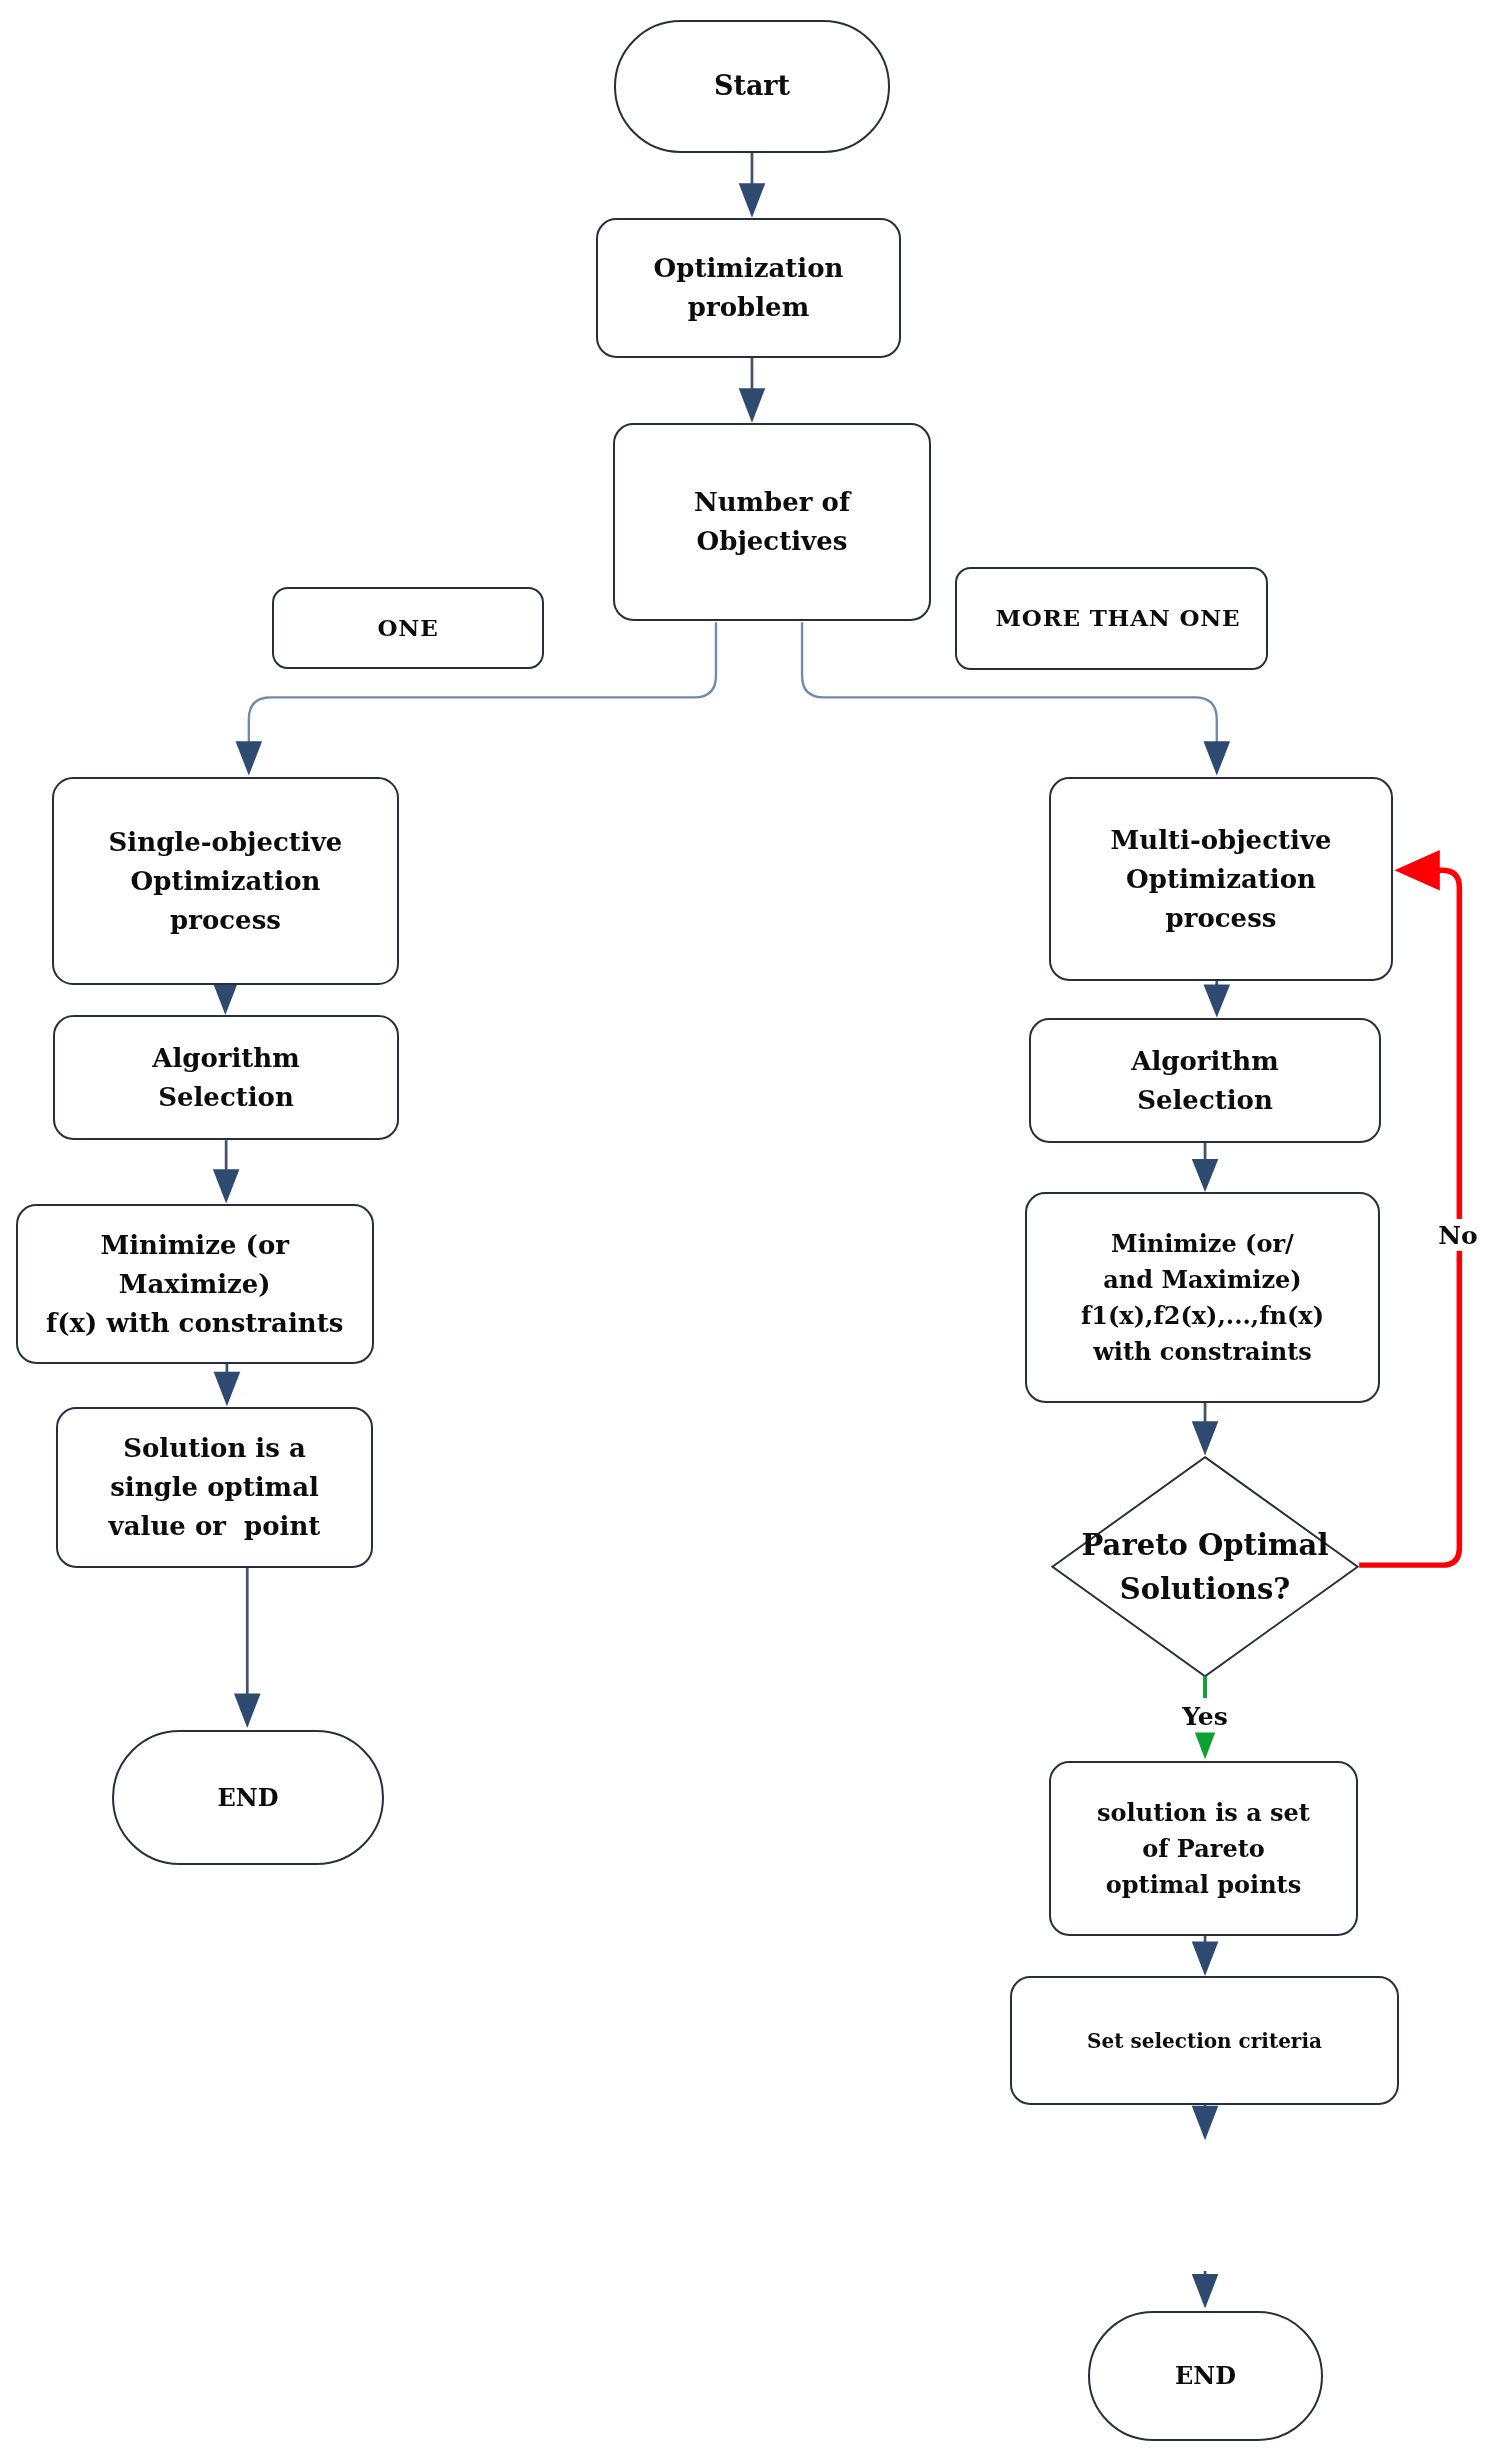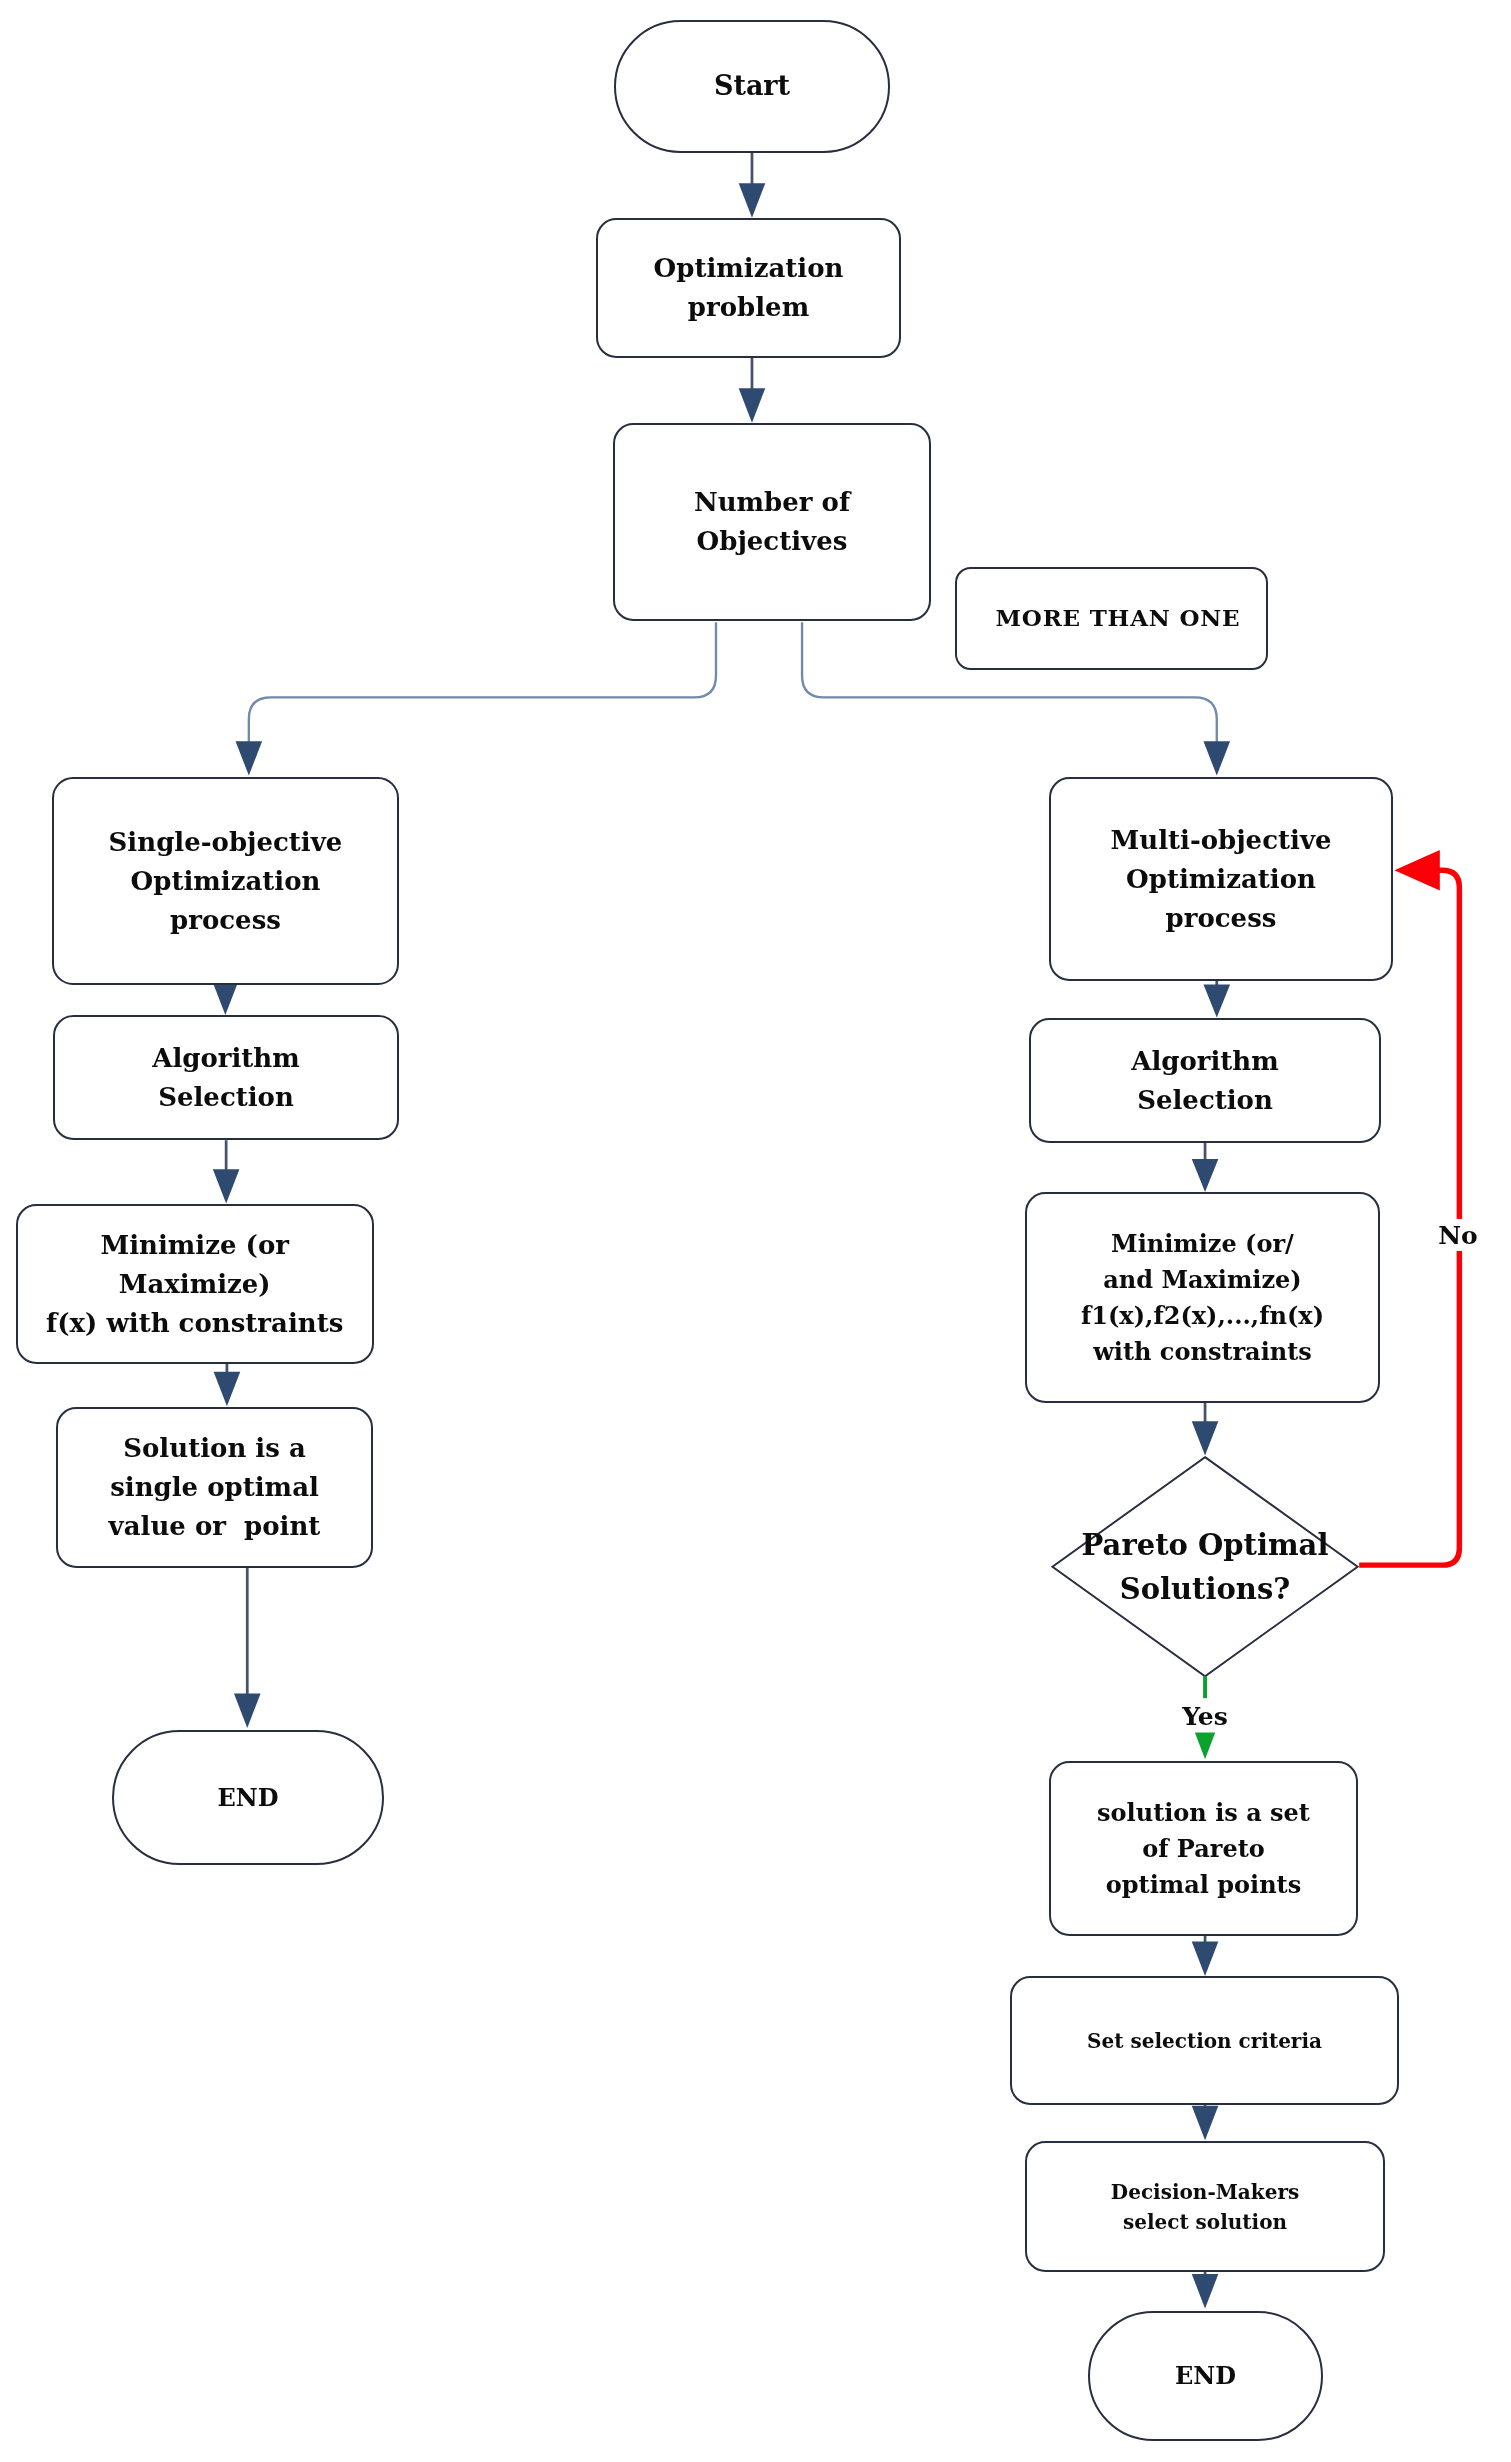"ONE" div.node { html: none -> <div> <span>ONE</span> </div> }
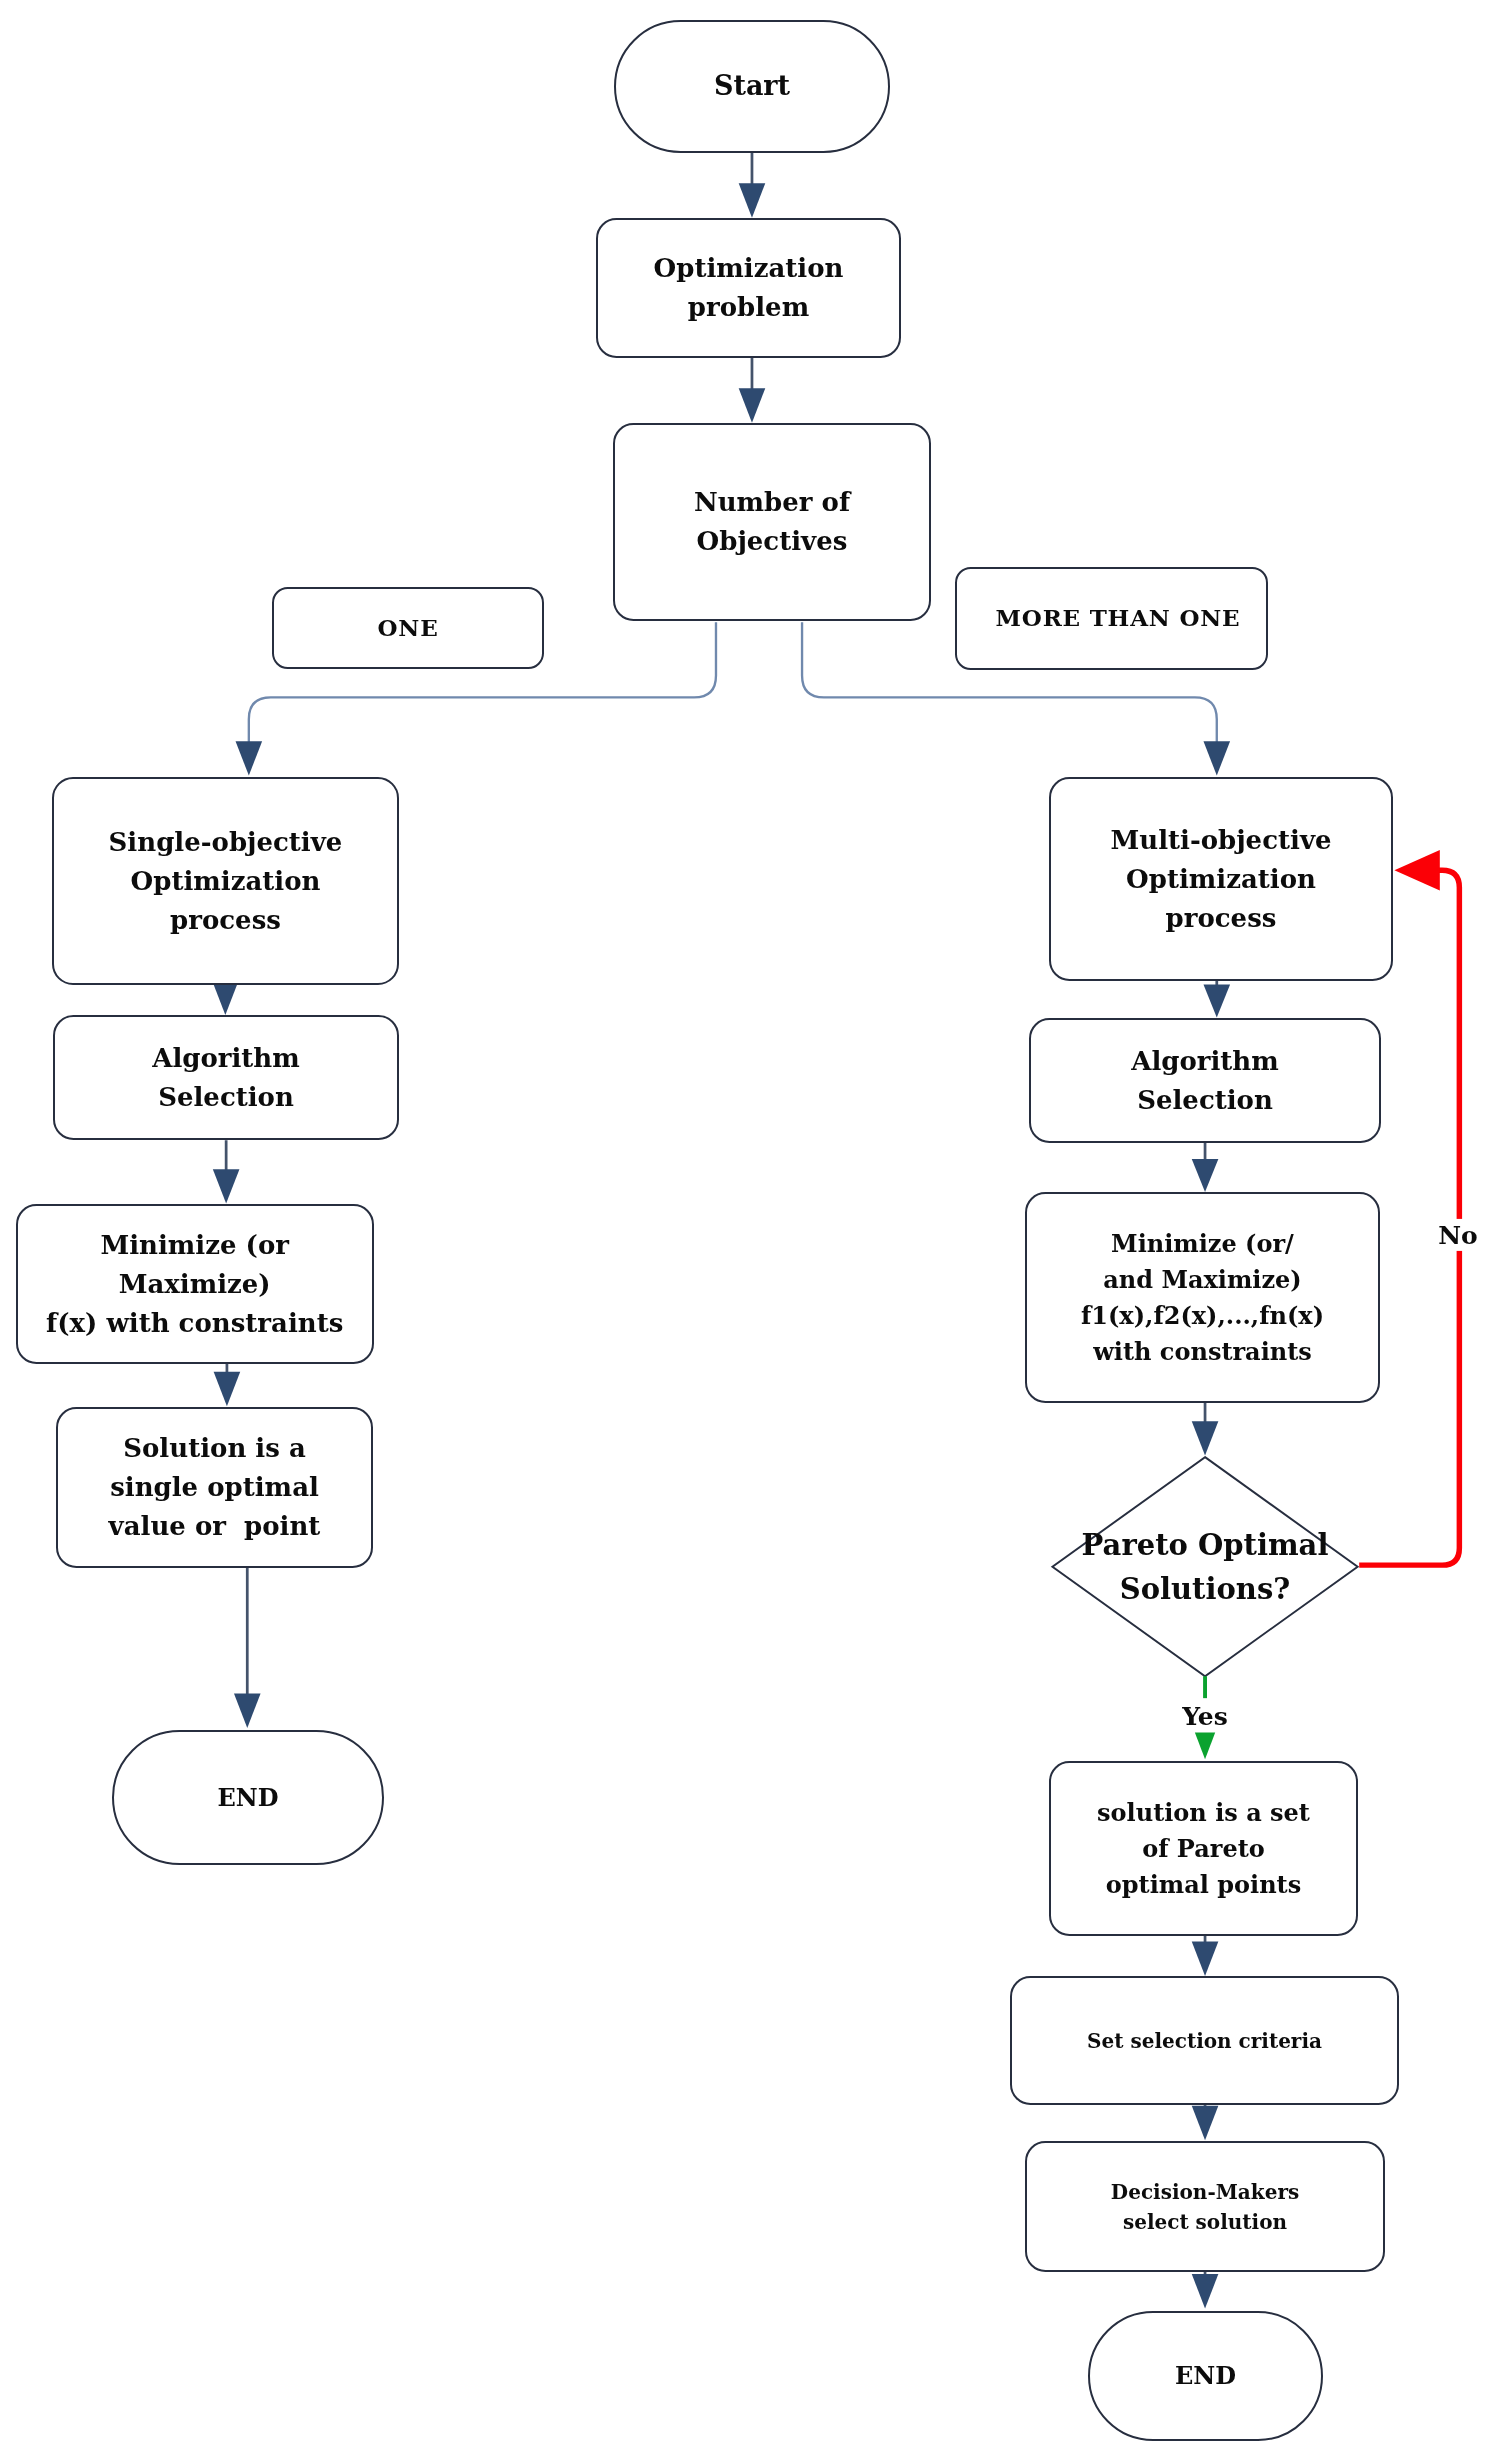"Decision-Makers" div.node { html: <div> <span>Decision-Makers</span> <span>select solution</span> </div> -> none }
